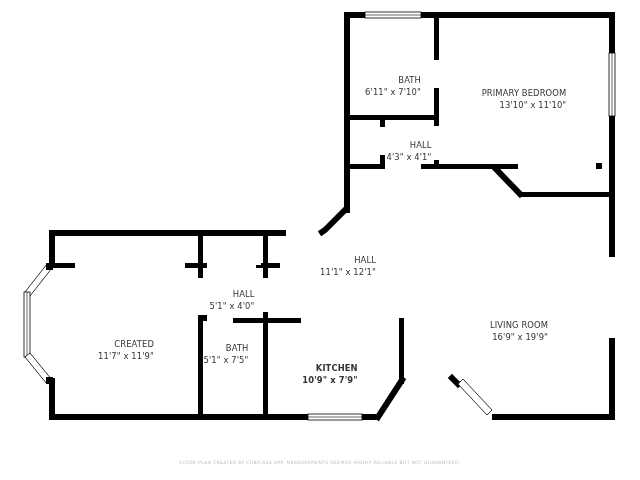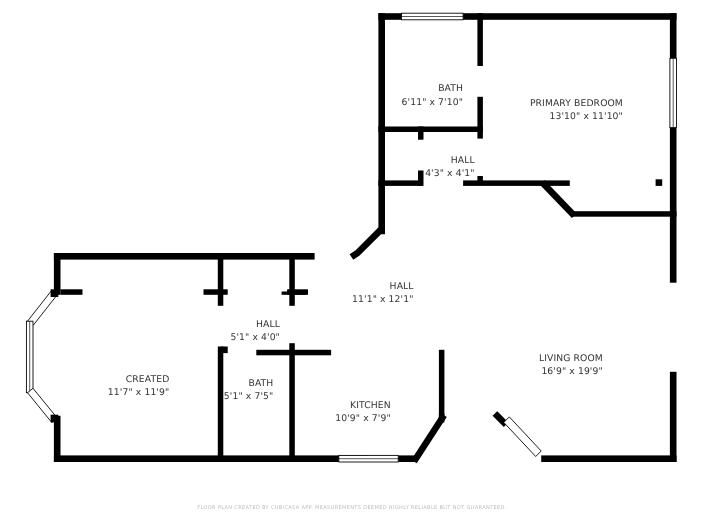"KITCHEN" div.room-label { font-weight: none -> bold }
